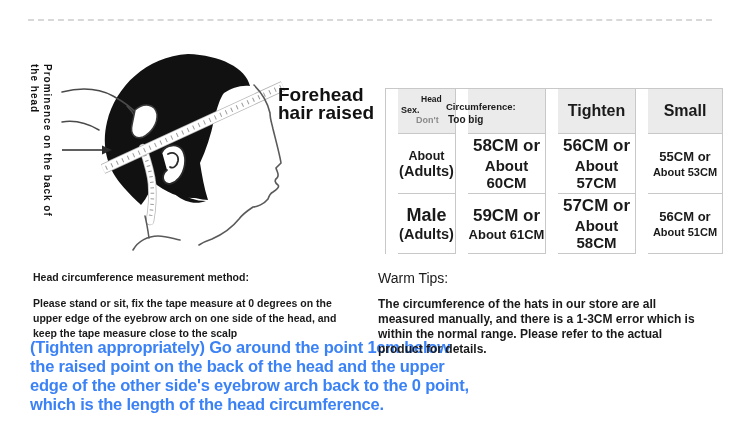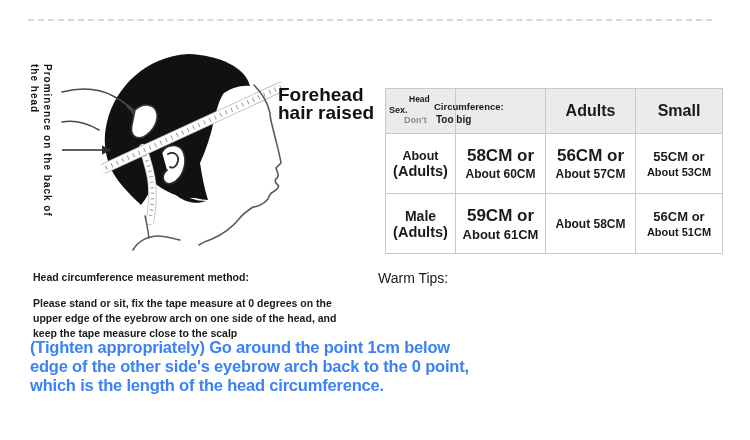"Head" #size-table .cell { margin-left: none -> 12px }
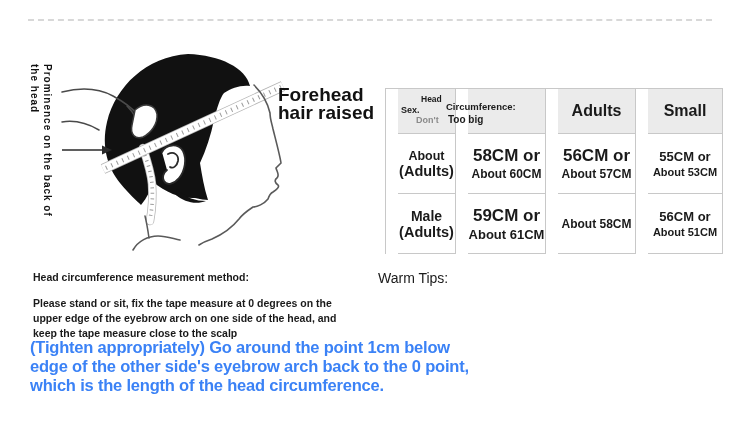"Adults" div.cell { text: Adults -> Tighten }
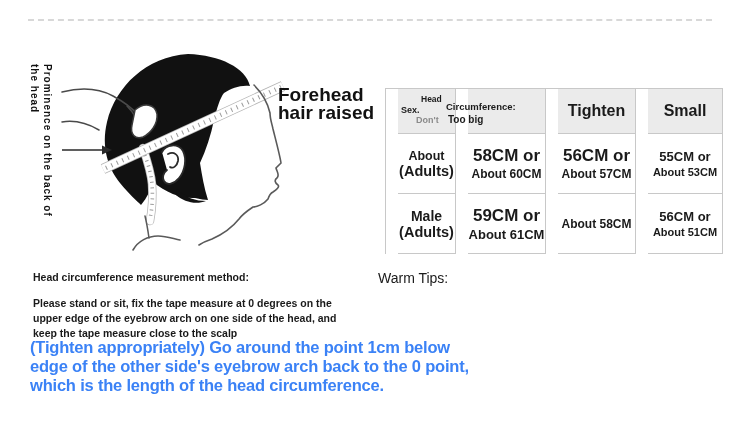"About 60CM" .cm-sub { font-size: 12px -> 15px }
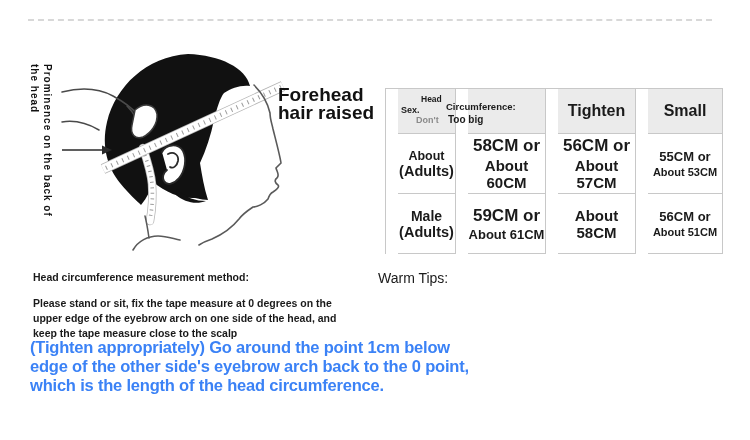"Male" div.sex-l1 { font-size: 14px -> 18px }
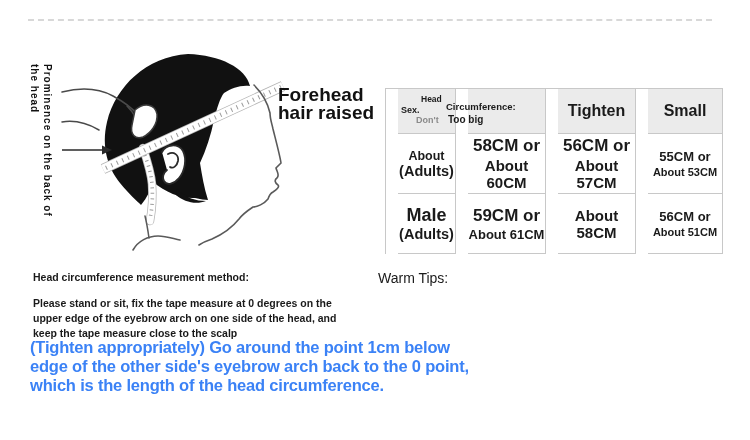"57CM or" div.cm-main { html: none -> <div>57CM or</div> }
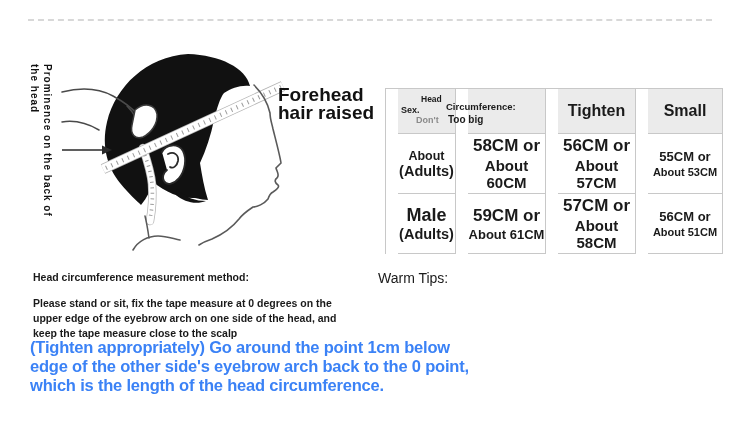"The circumference of the hats" div.abs { html: none -> <div> <div>The circumference of the hats in our store are all</div> <div>measured manually, and there is a 1-3CM error which is</div> <div>within the normal range. Please refer to the actual</div> <div>product for details.</div> </div> }
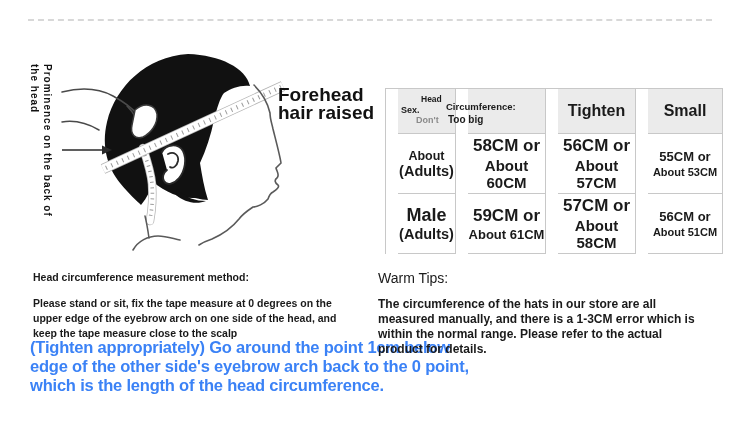"the raised point on the" div { html: none -> <div>the raised point on the back of the head and the upper</div> }
